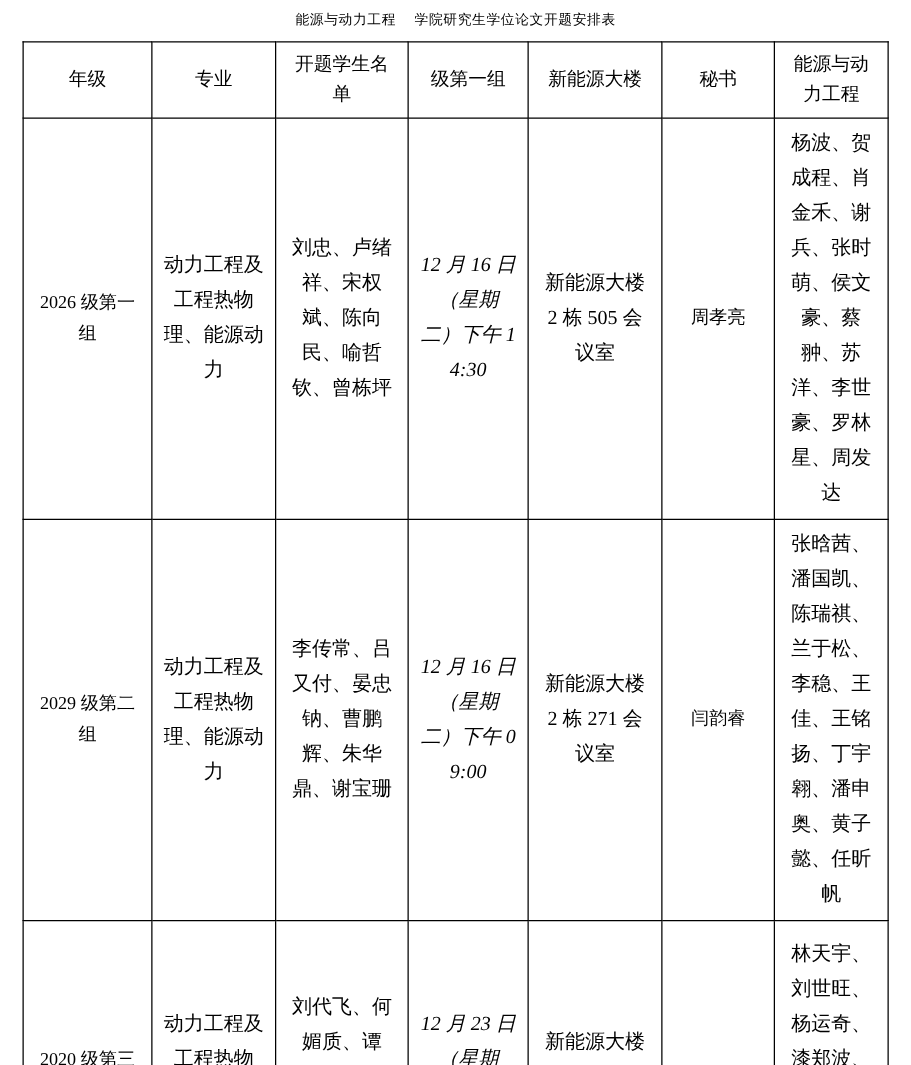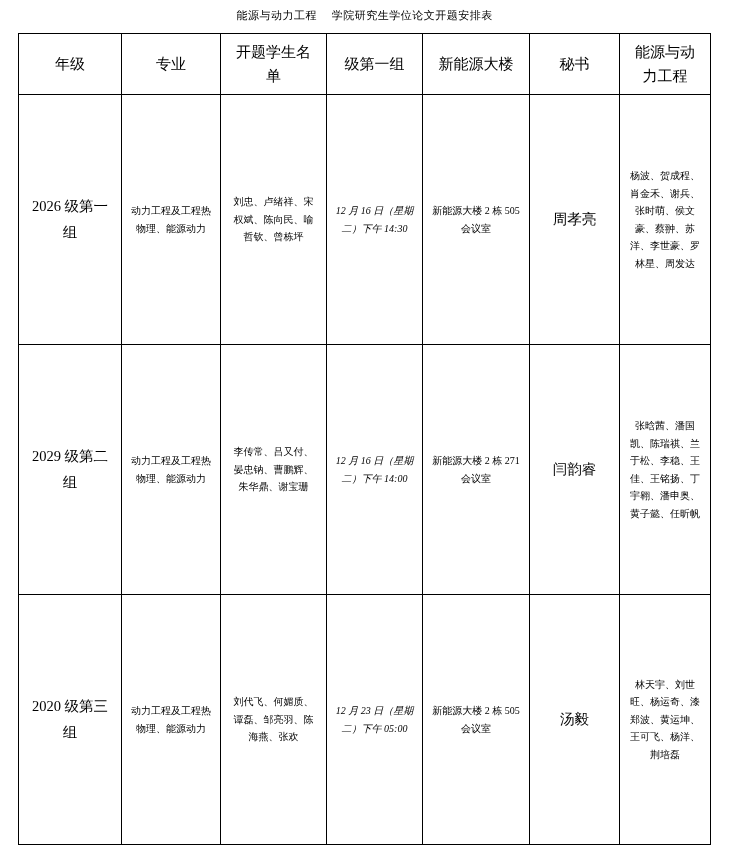"杨波、贺成程、肖金禾、谢兵、张时萌、侯文豪、蔡翀、苏洋、李世豪、罗林星、周发达" table.schedule td, table.schedule th { font-size: 10px -> 16px }
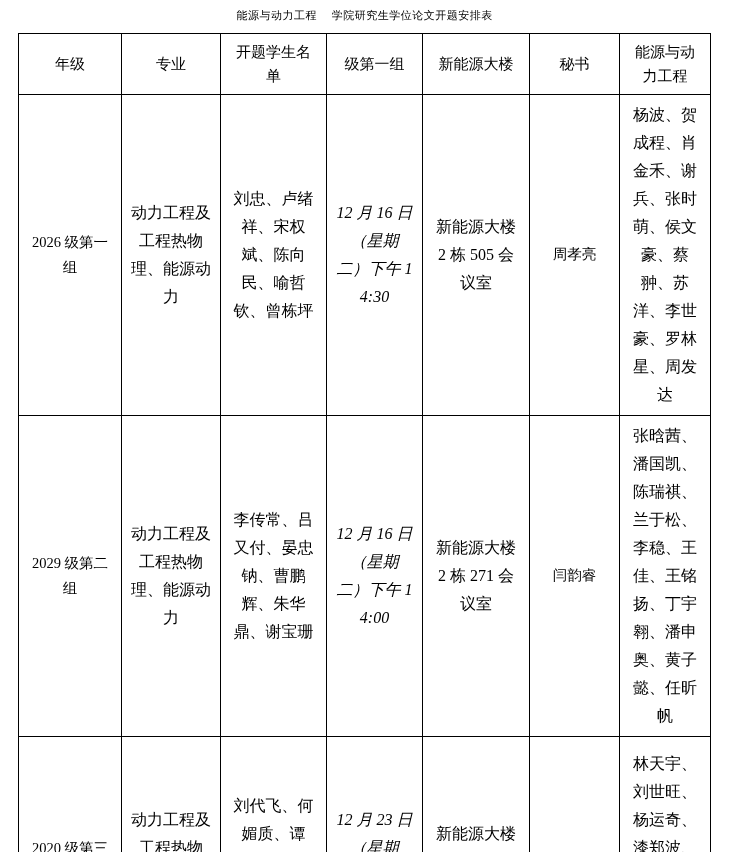"12 月 16 日（星期二）下午 14:00" td.cell-time { text: 14:00 -> 09:00 }
